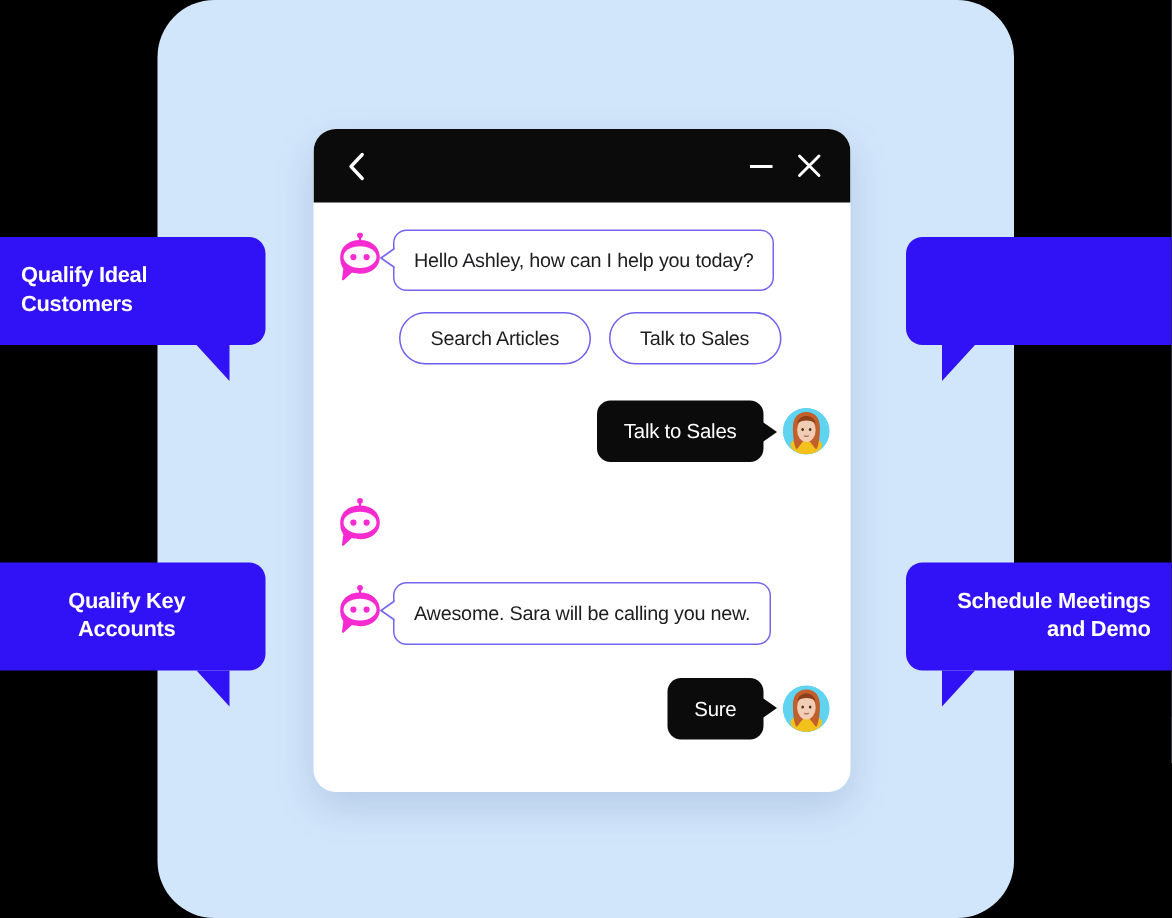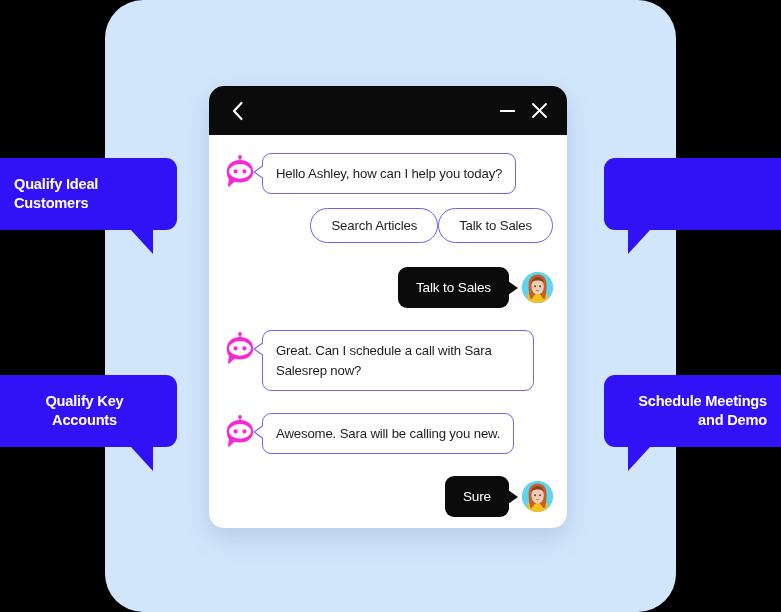"Search Articles" .quick-row { gap: none -> 12px; justify-content: flex-end -> none }
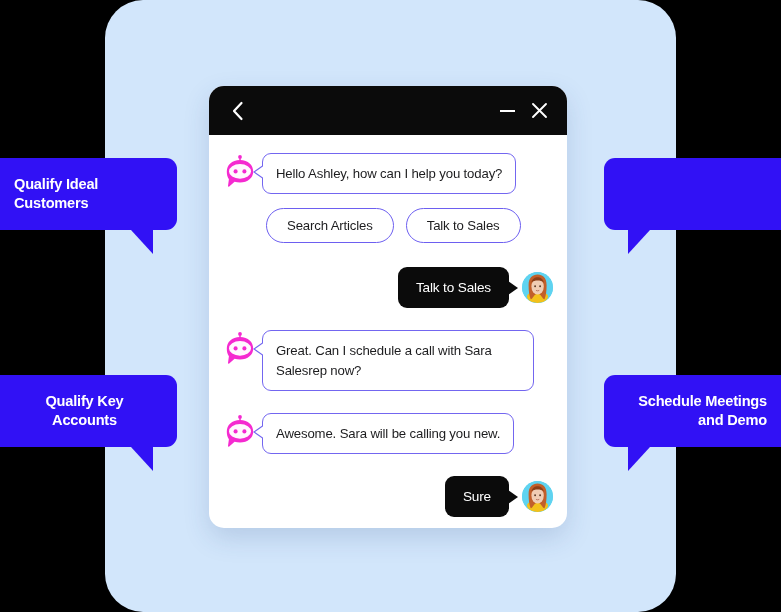"Great. Can I schedule a" div.bot-bubble { html: <div> <span>Great. Can I schedule a call with Sara Salesrep now?</span> </div> -> none }
